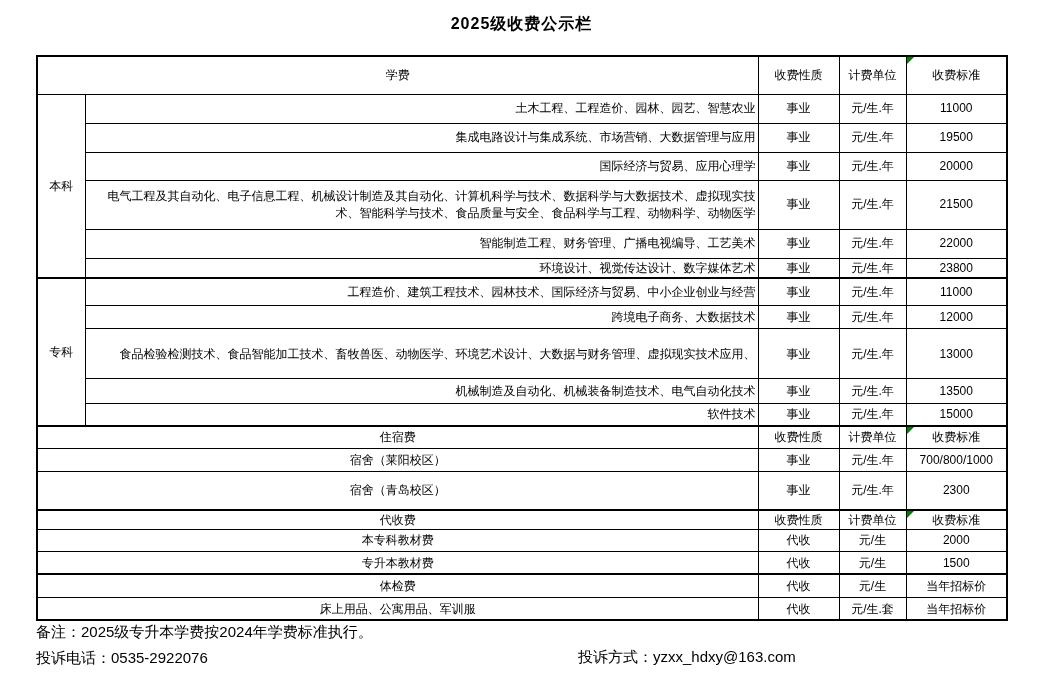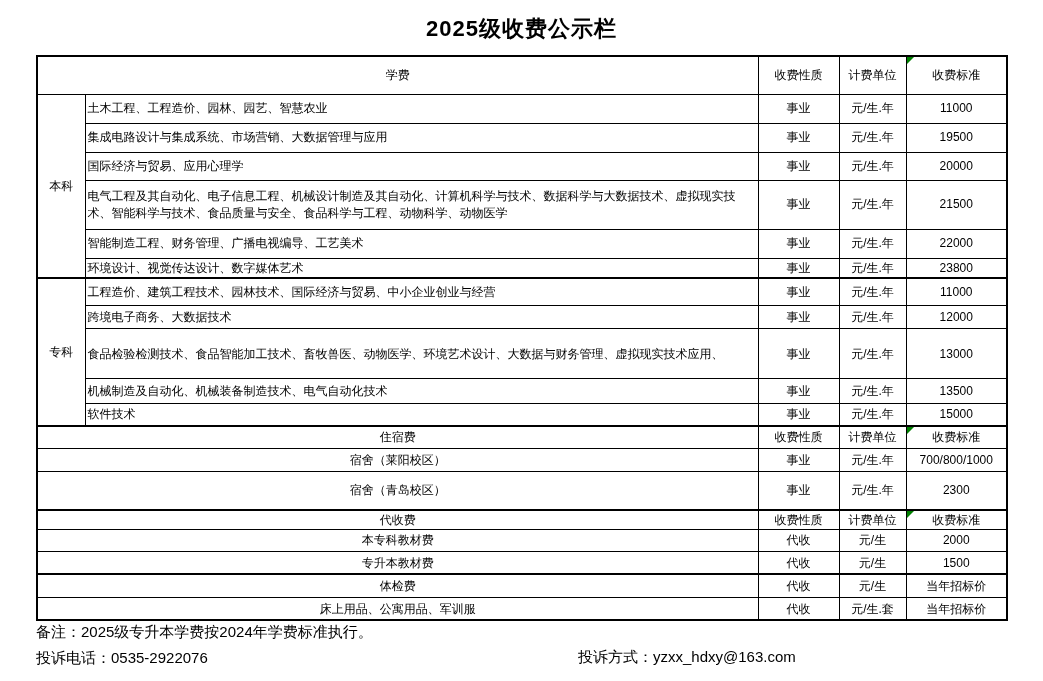"2025级收费公示栏" .page-title { font-size: 22px -> 16px }
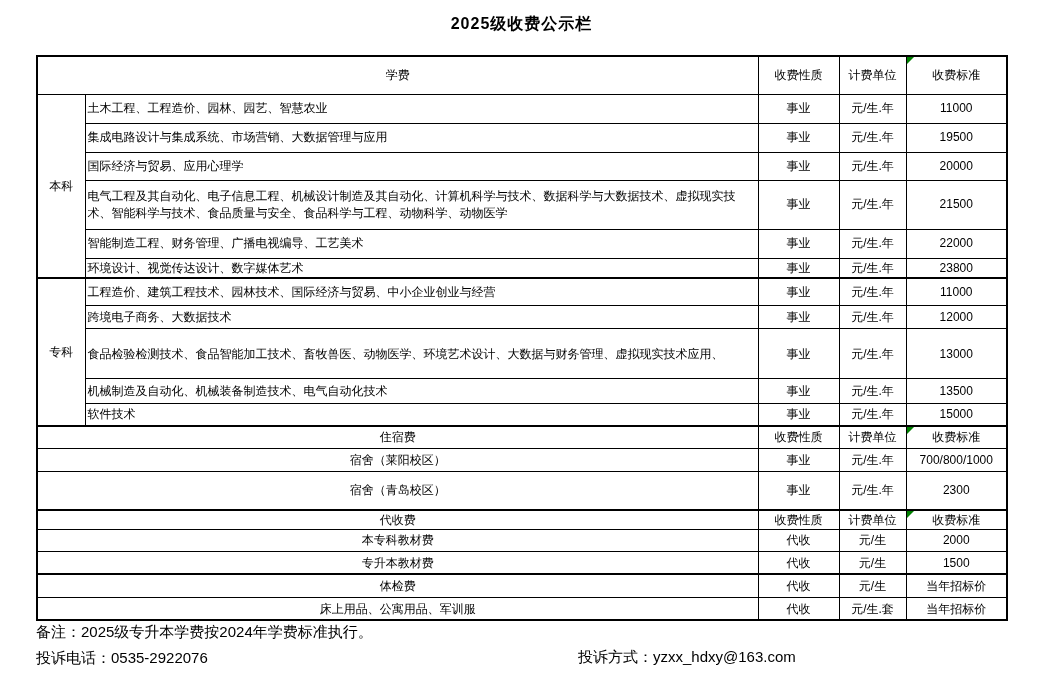"土木工程、工程造价、园林、园艺、智慧农业" td.c-subject { text-align: left -> right }
